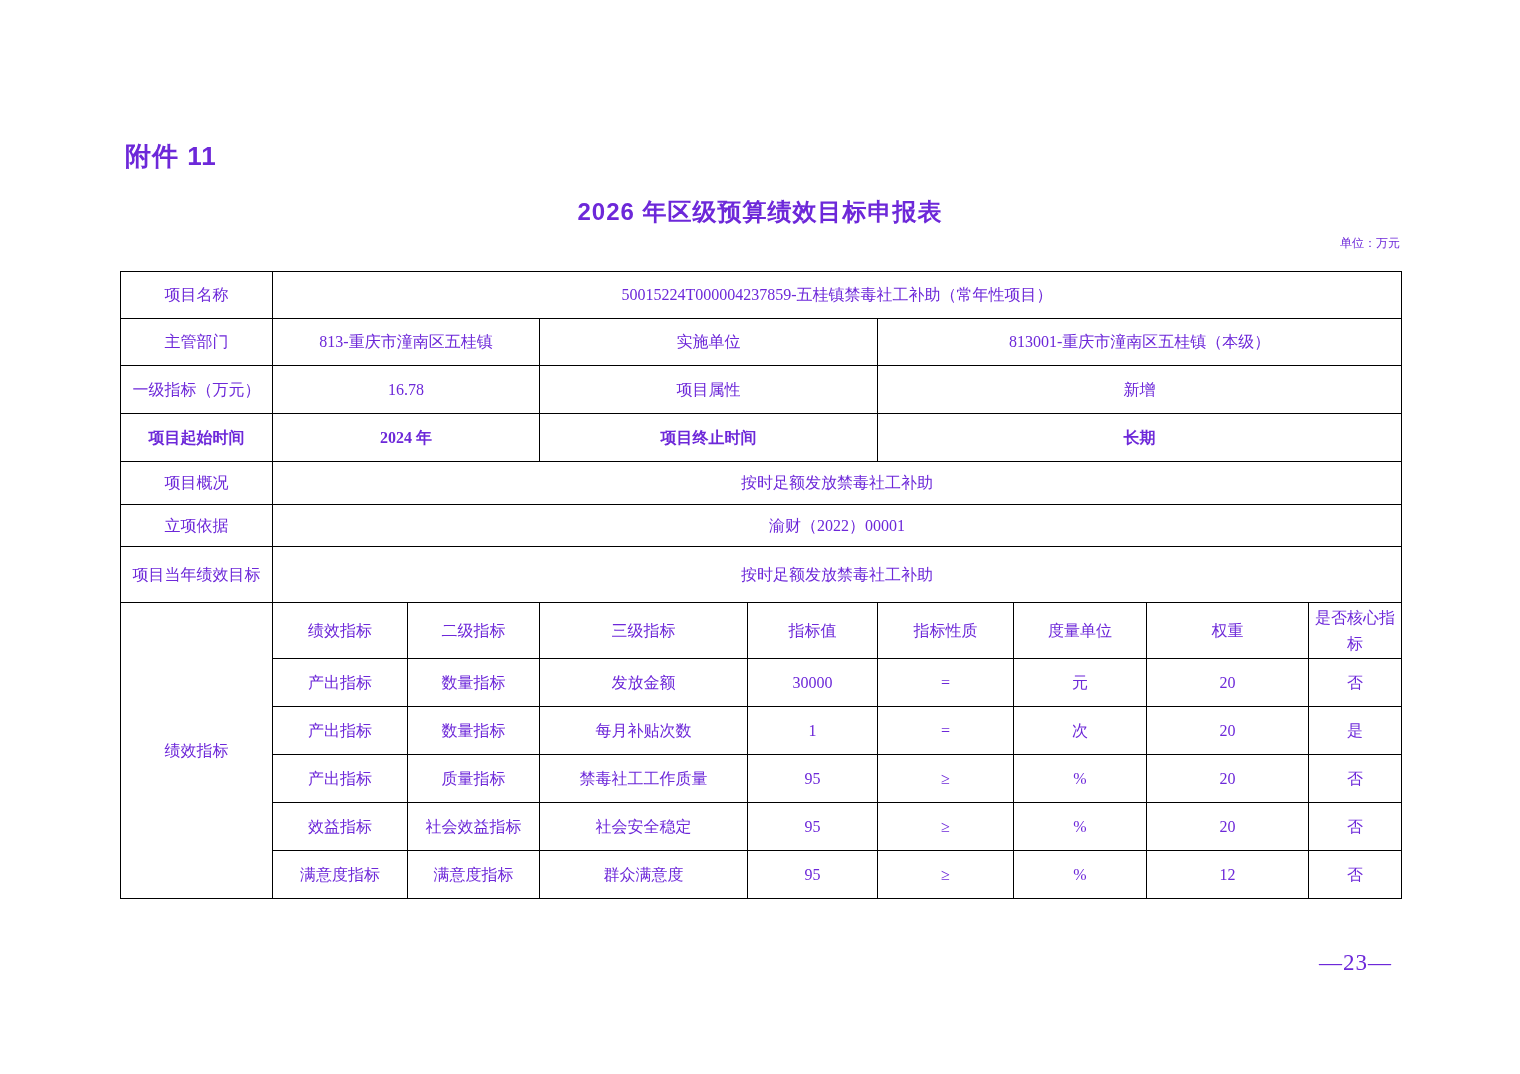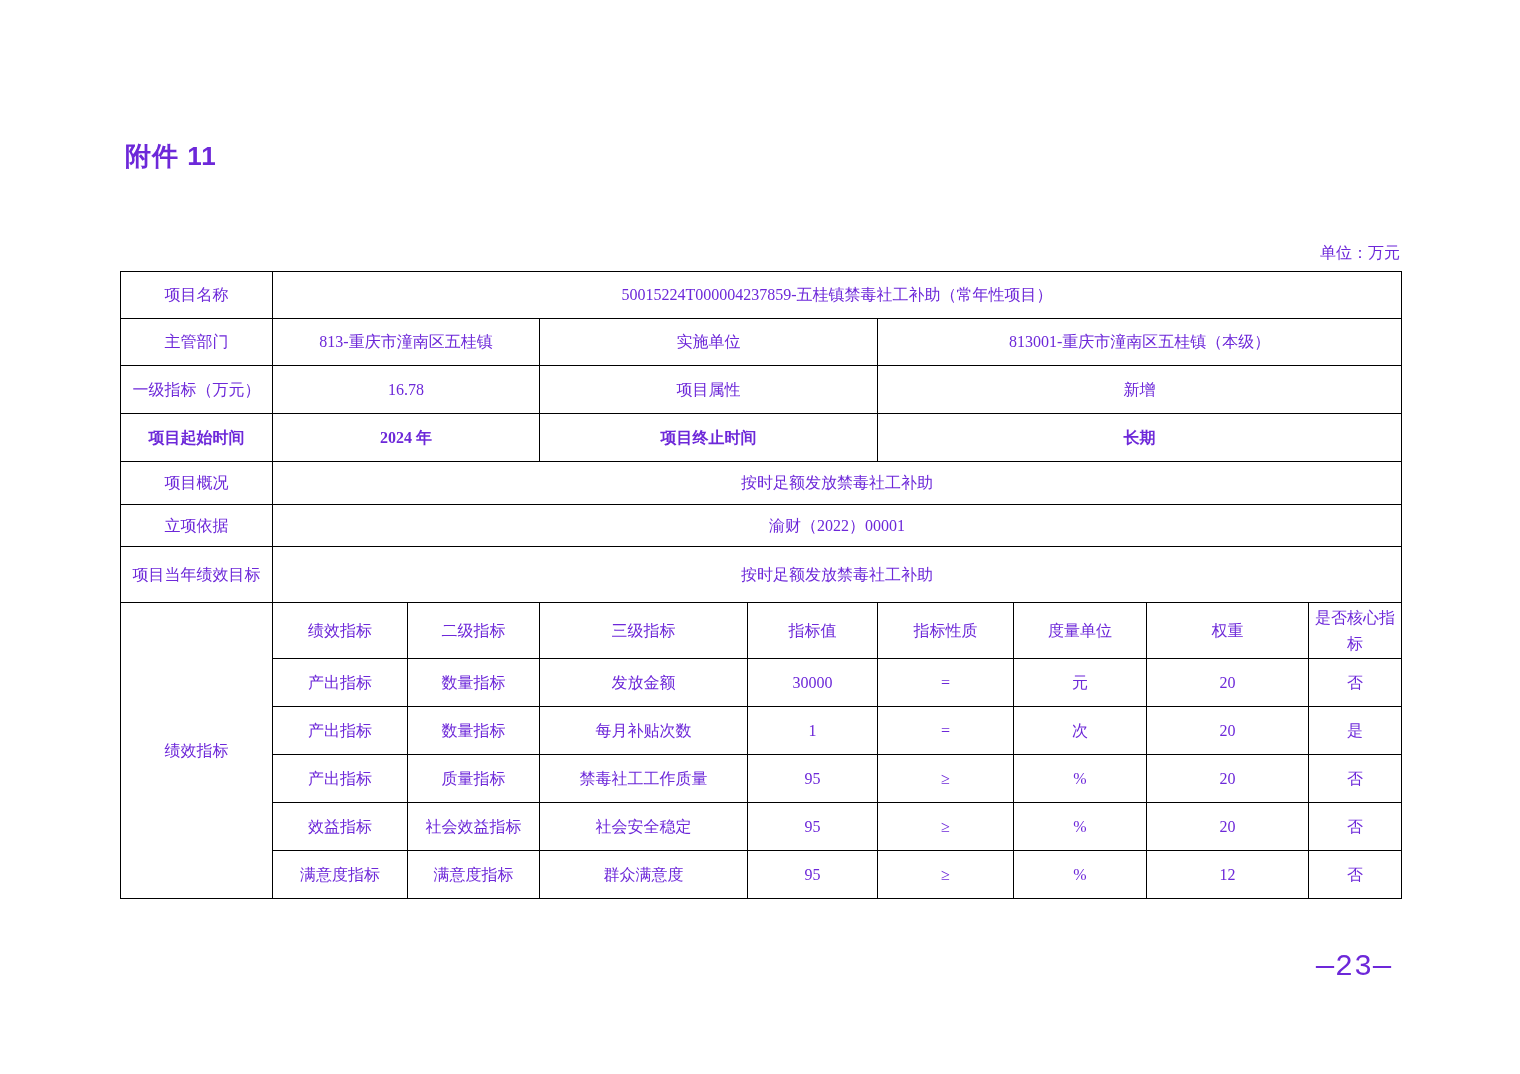"2026 年区级预算绩效目标申报表" div.doc-title { html: none -> <div>2026 年区级预算绩效目标申报表</div> }
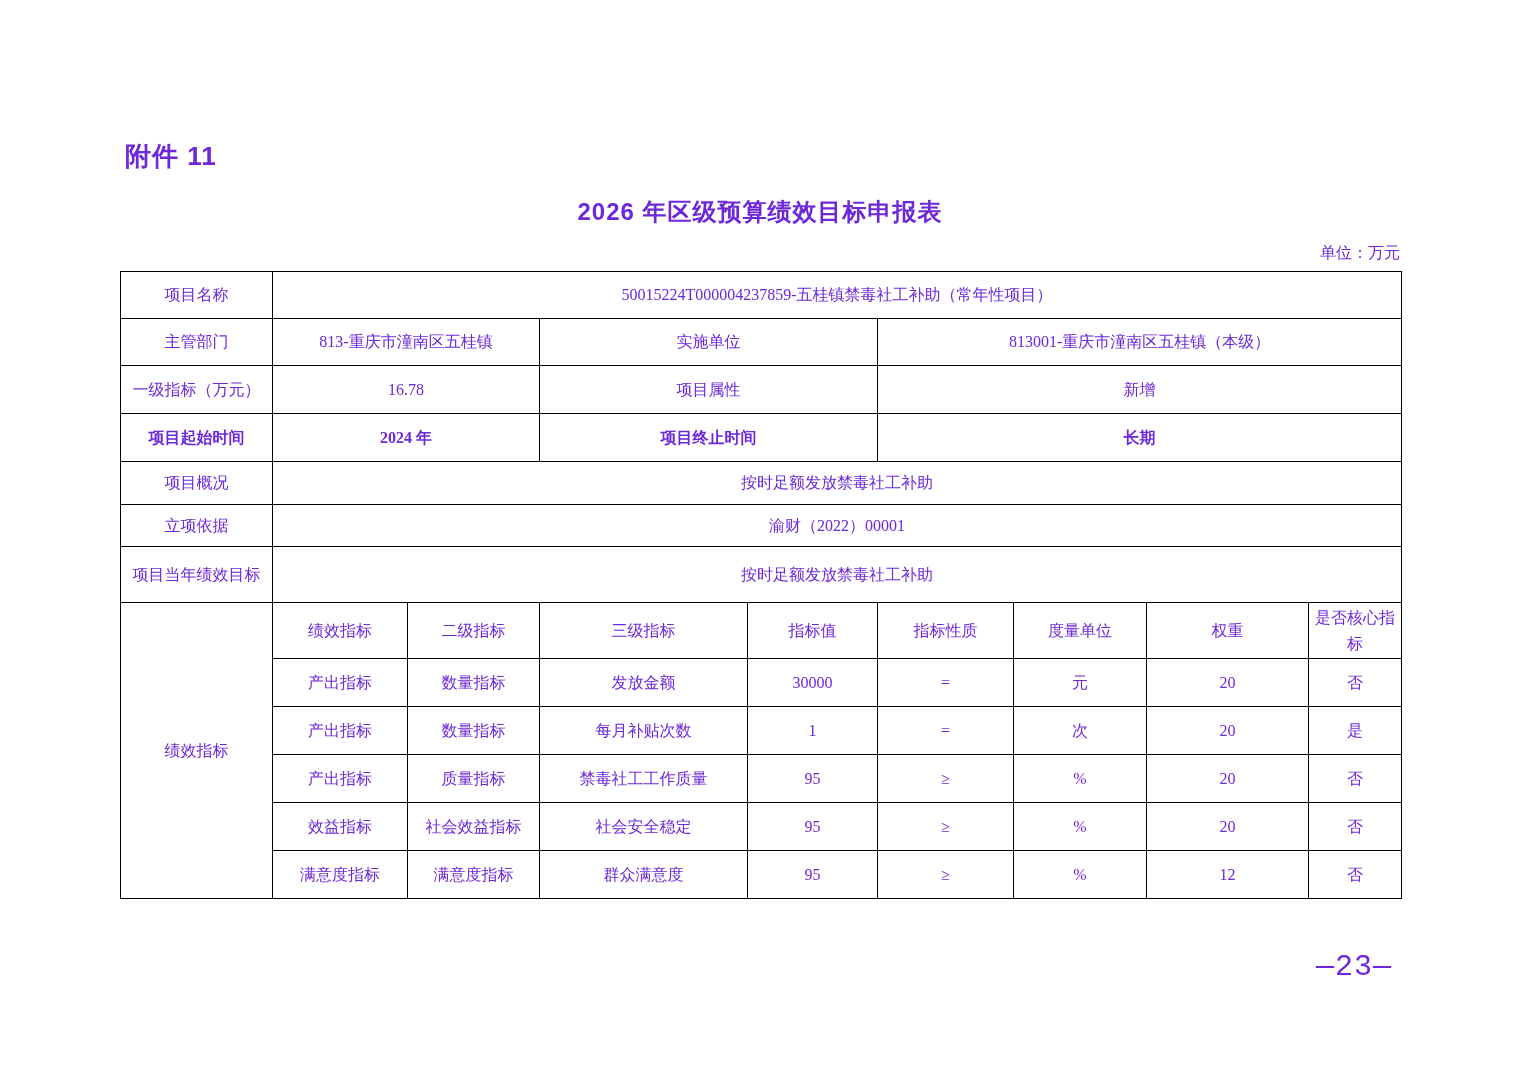"单位：万元" .unit-note { font-size: 16px -> 12px; top: 243px -> 235px }
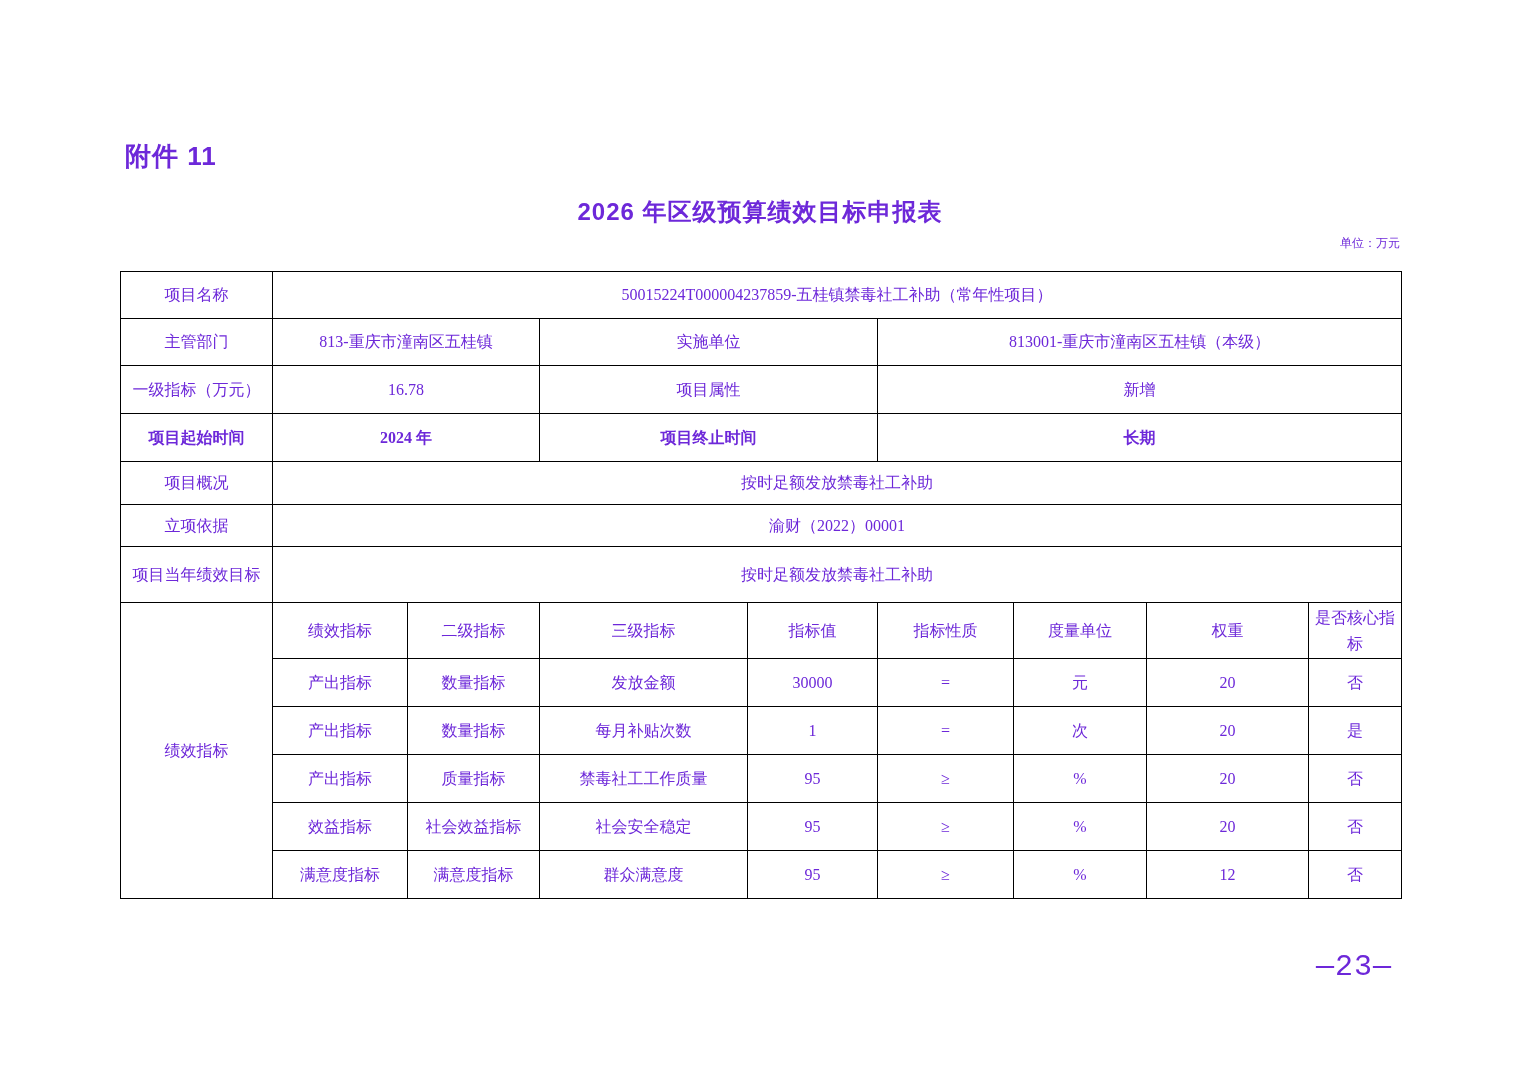"—23—" .page-number { font-family: Liberation Mono, monospace -> none; font-size: 30px -> 23px }
